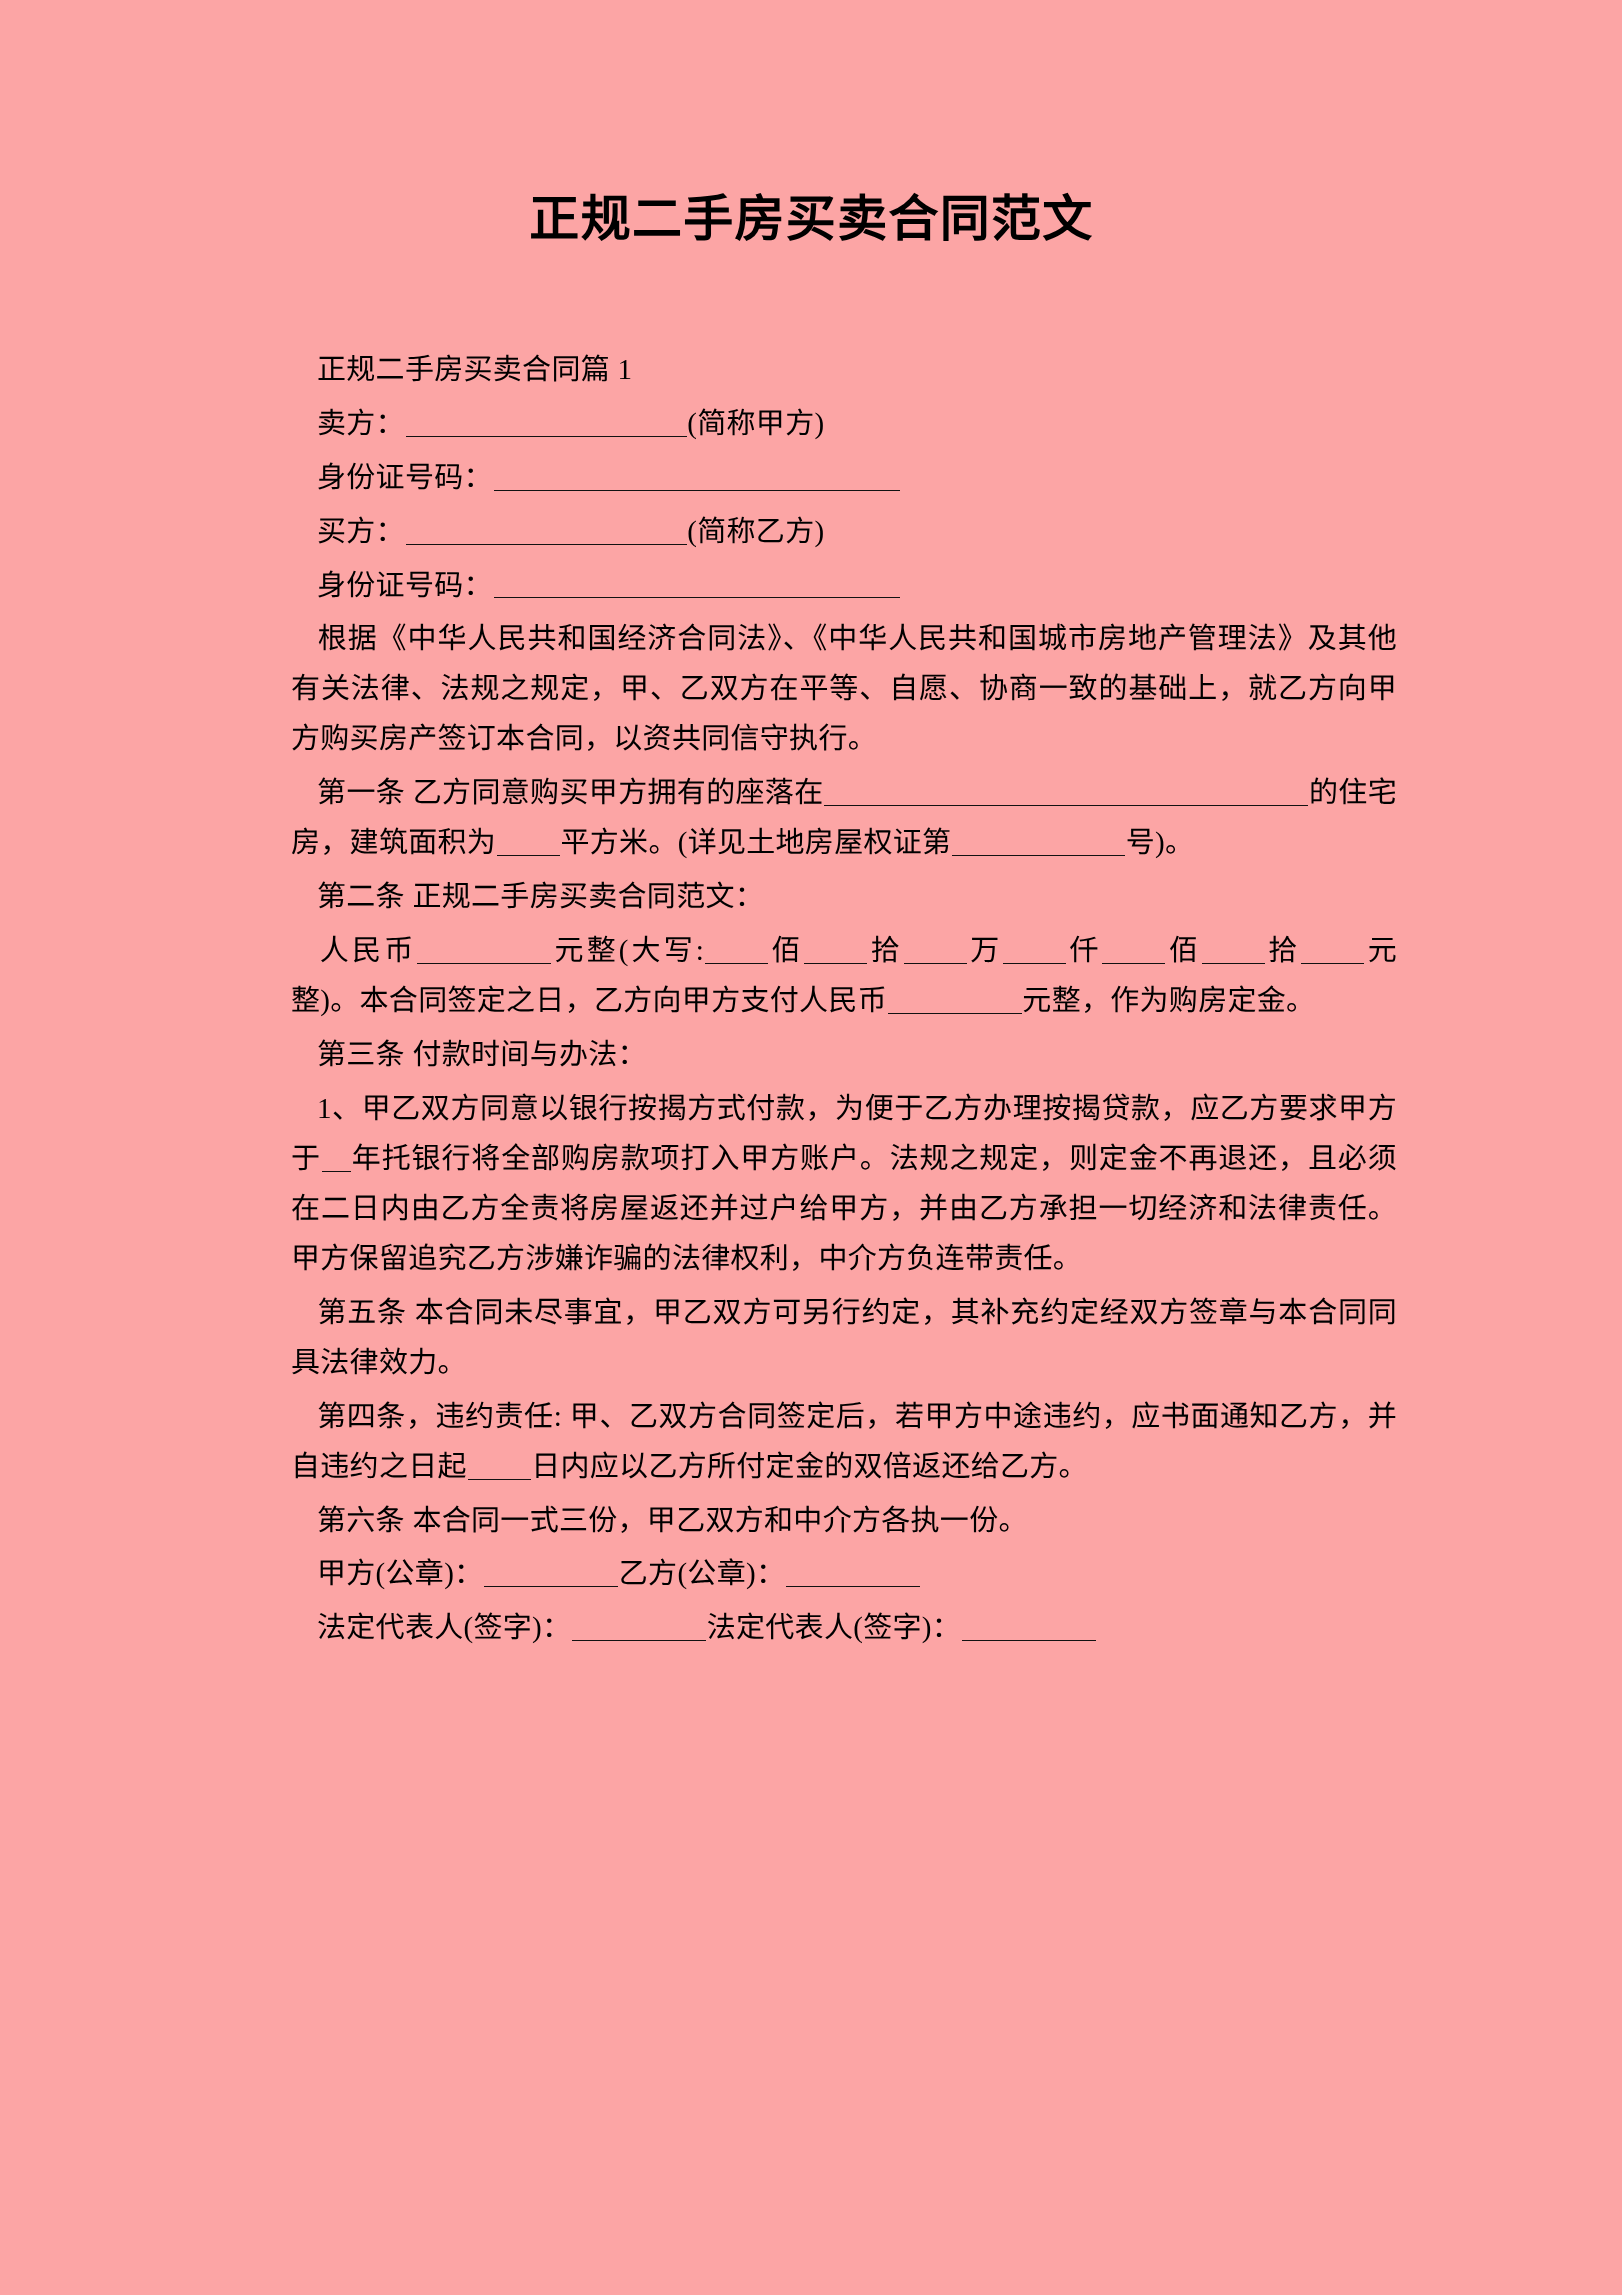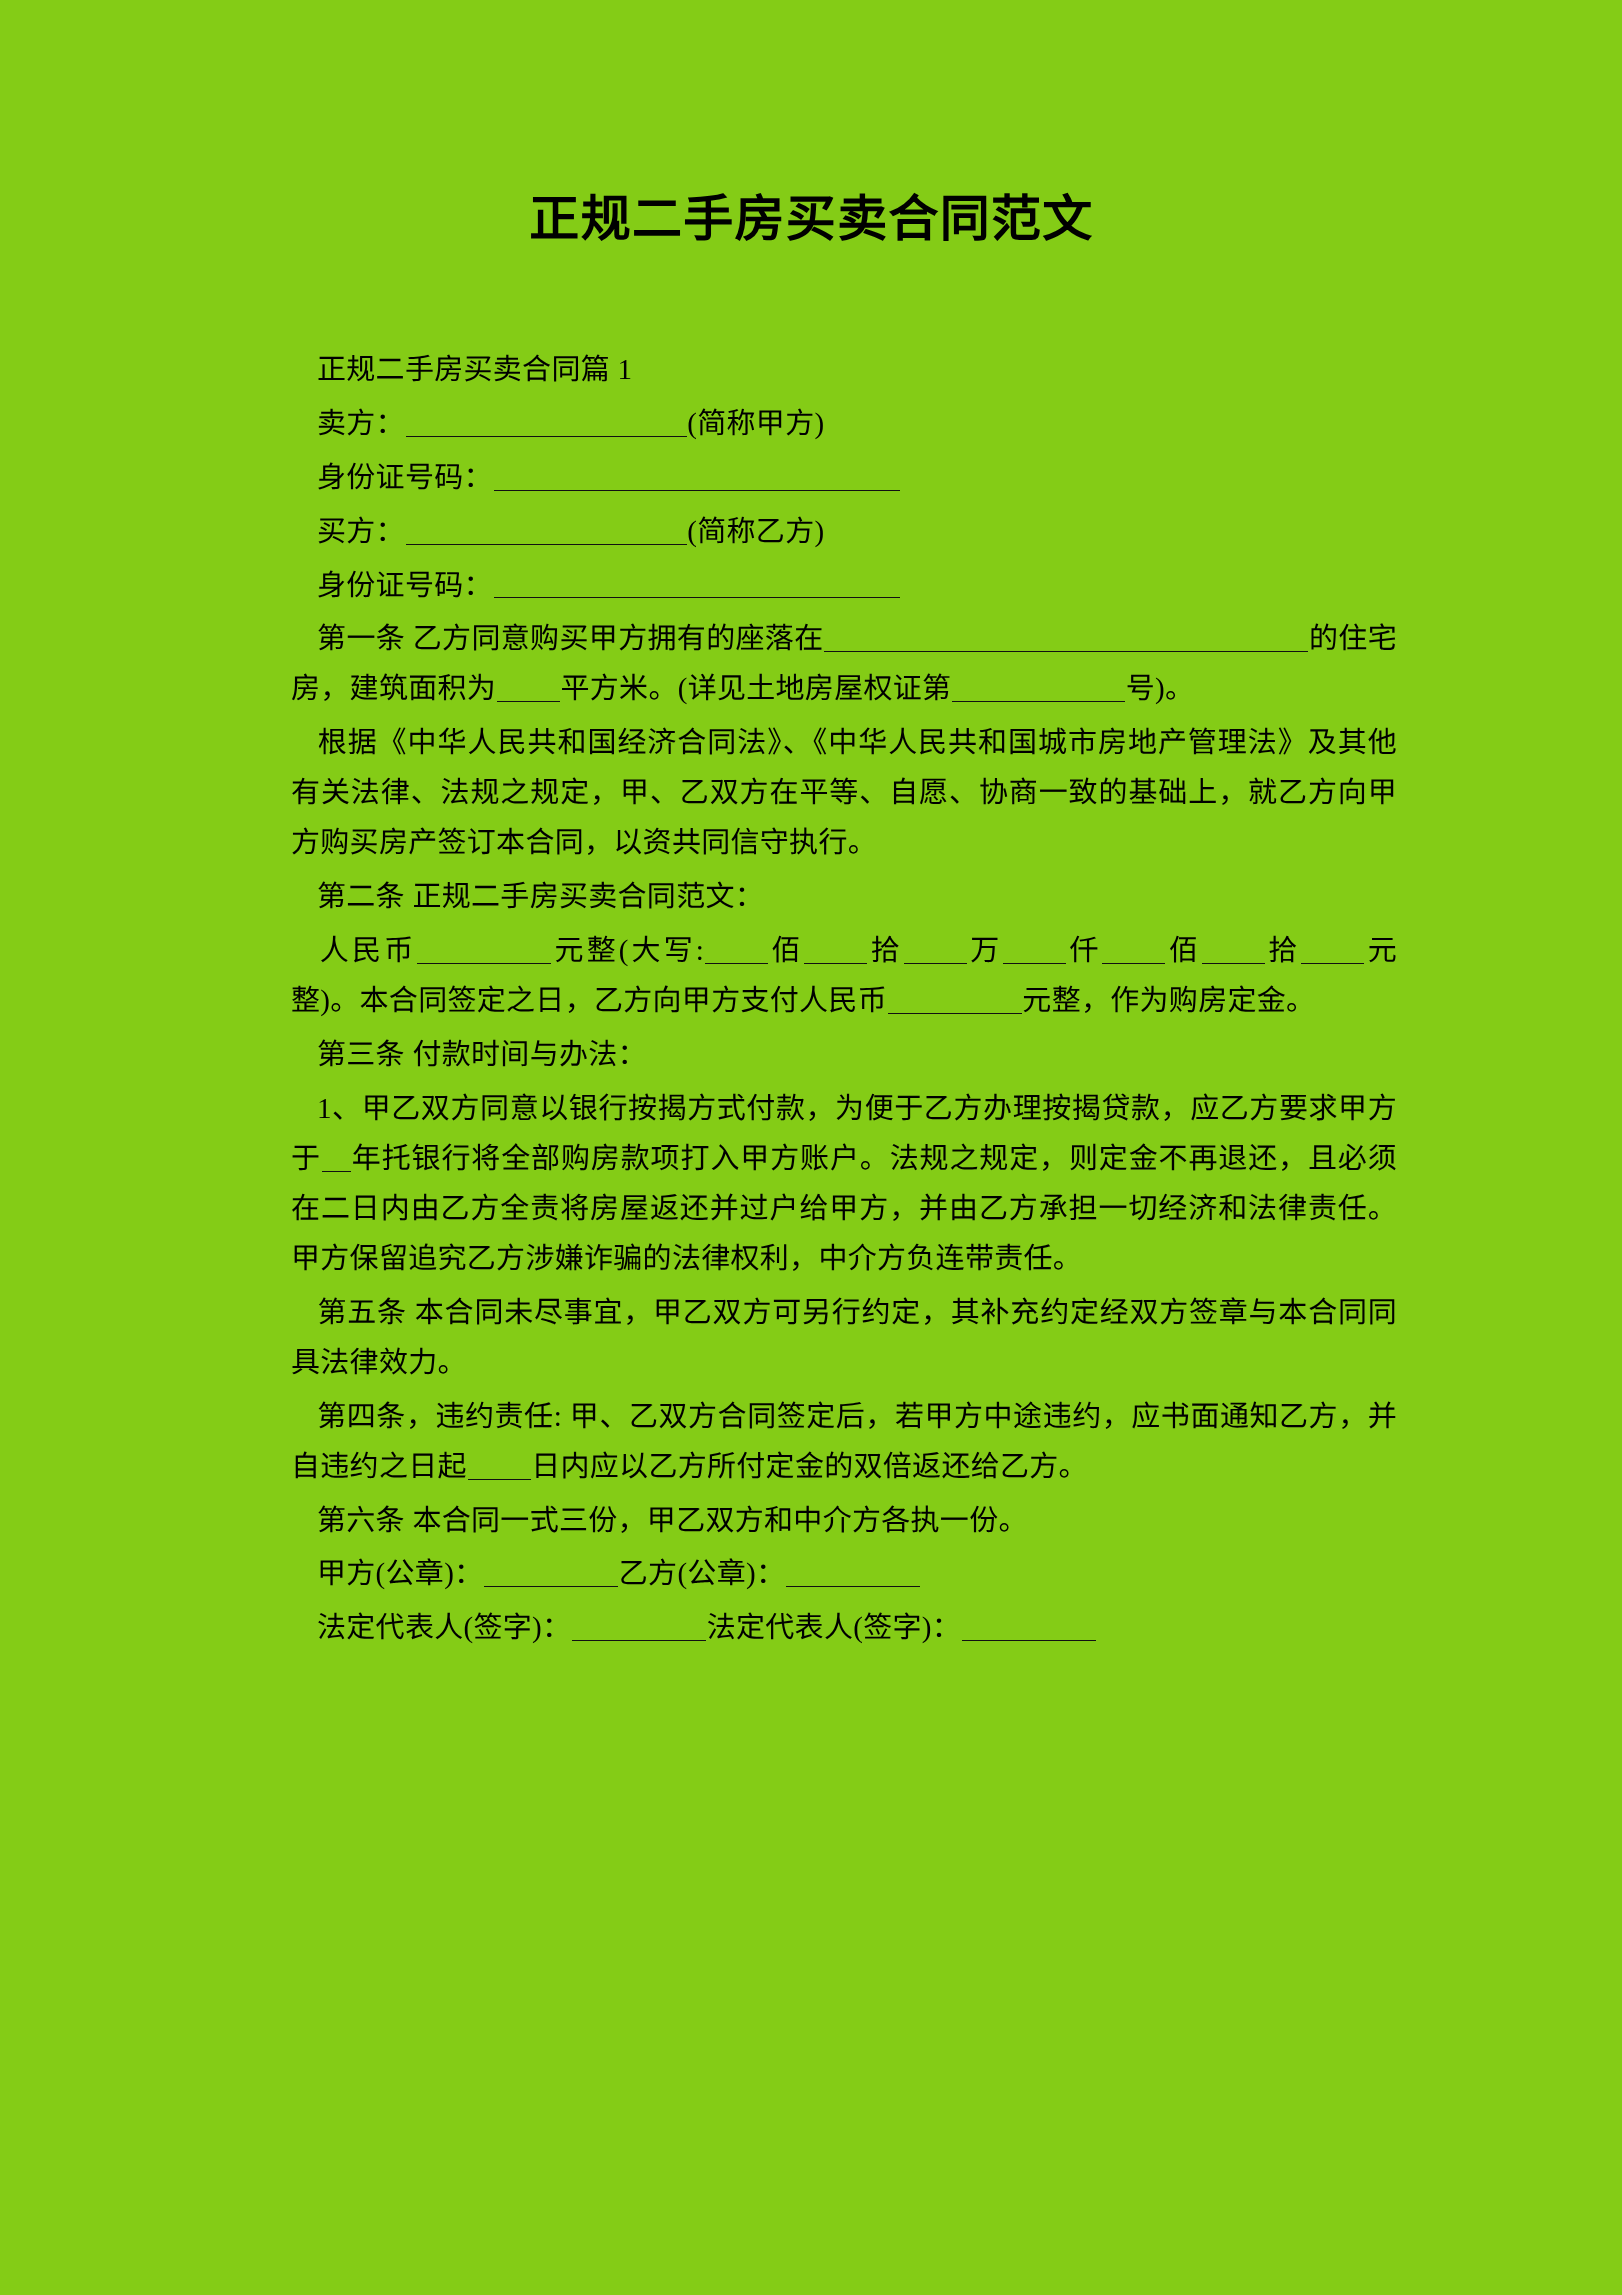"正规二手房买卖合同范文" .page { background: #84cc16 -> #fca5a5 }
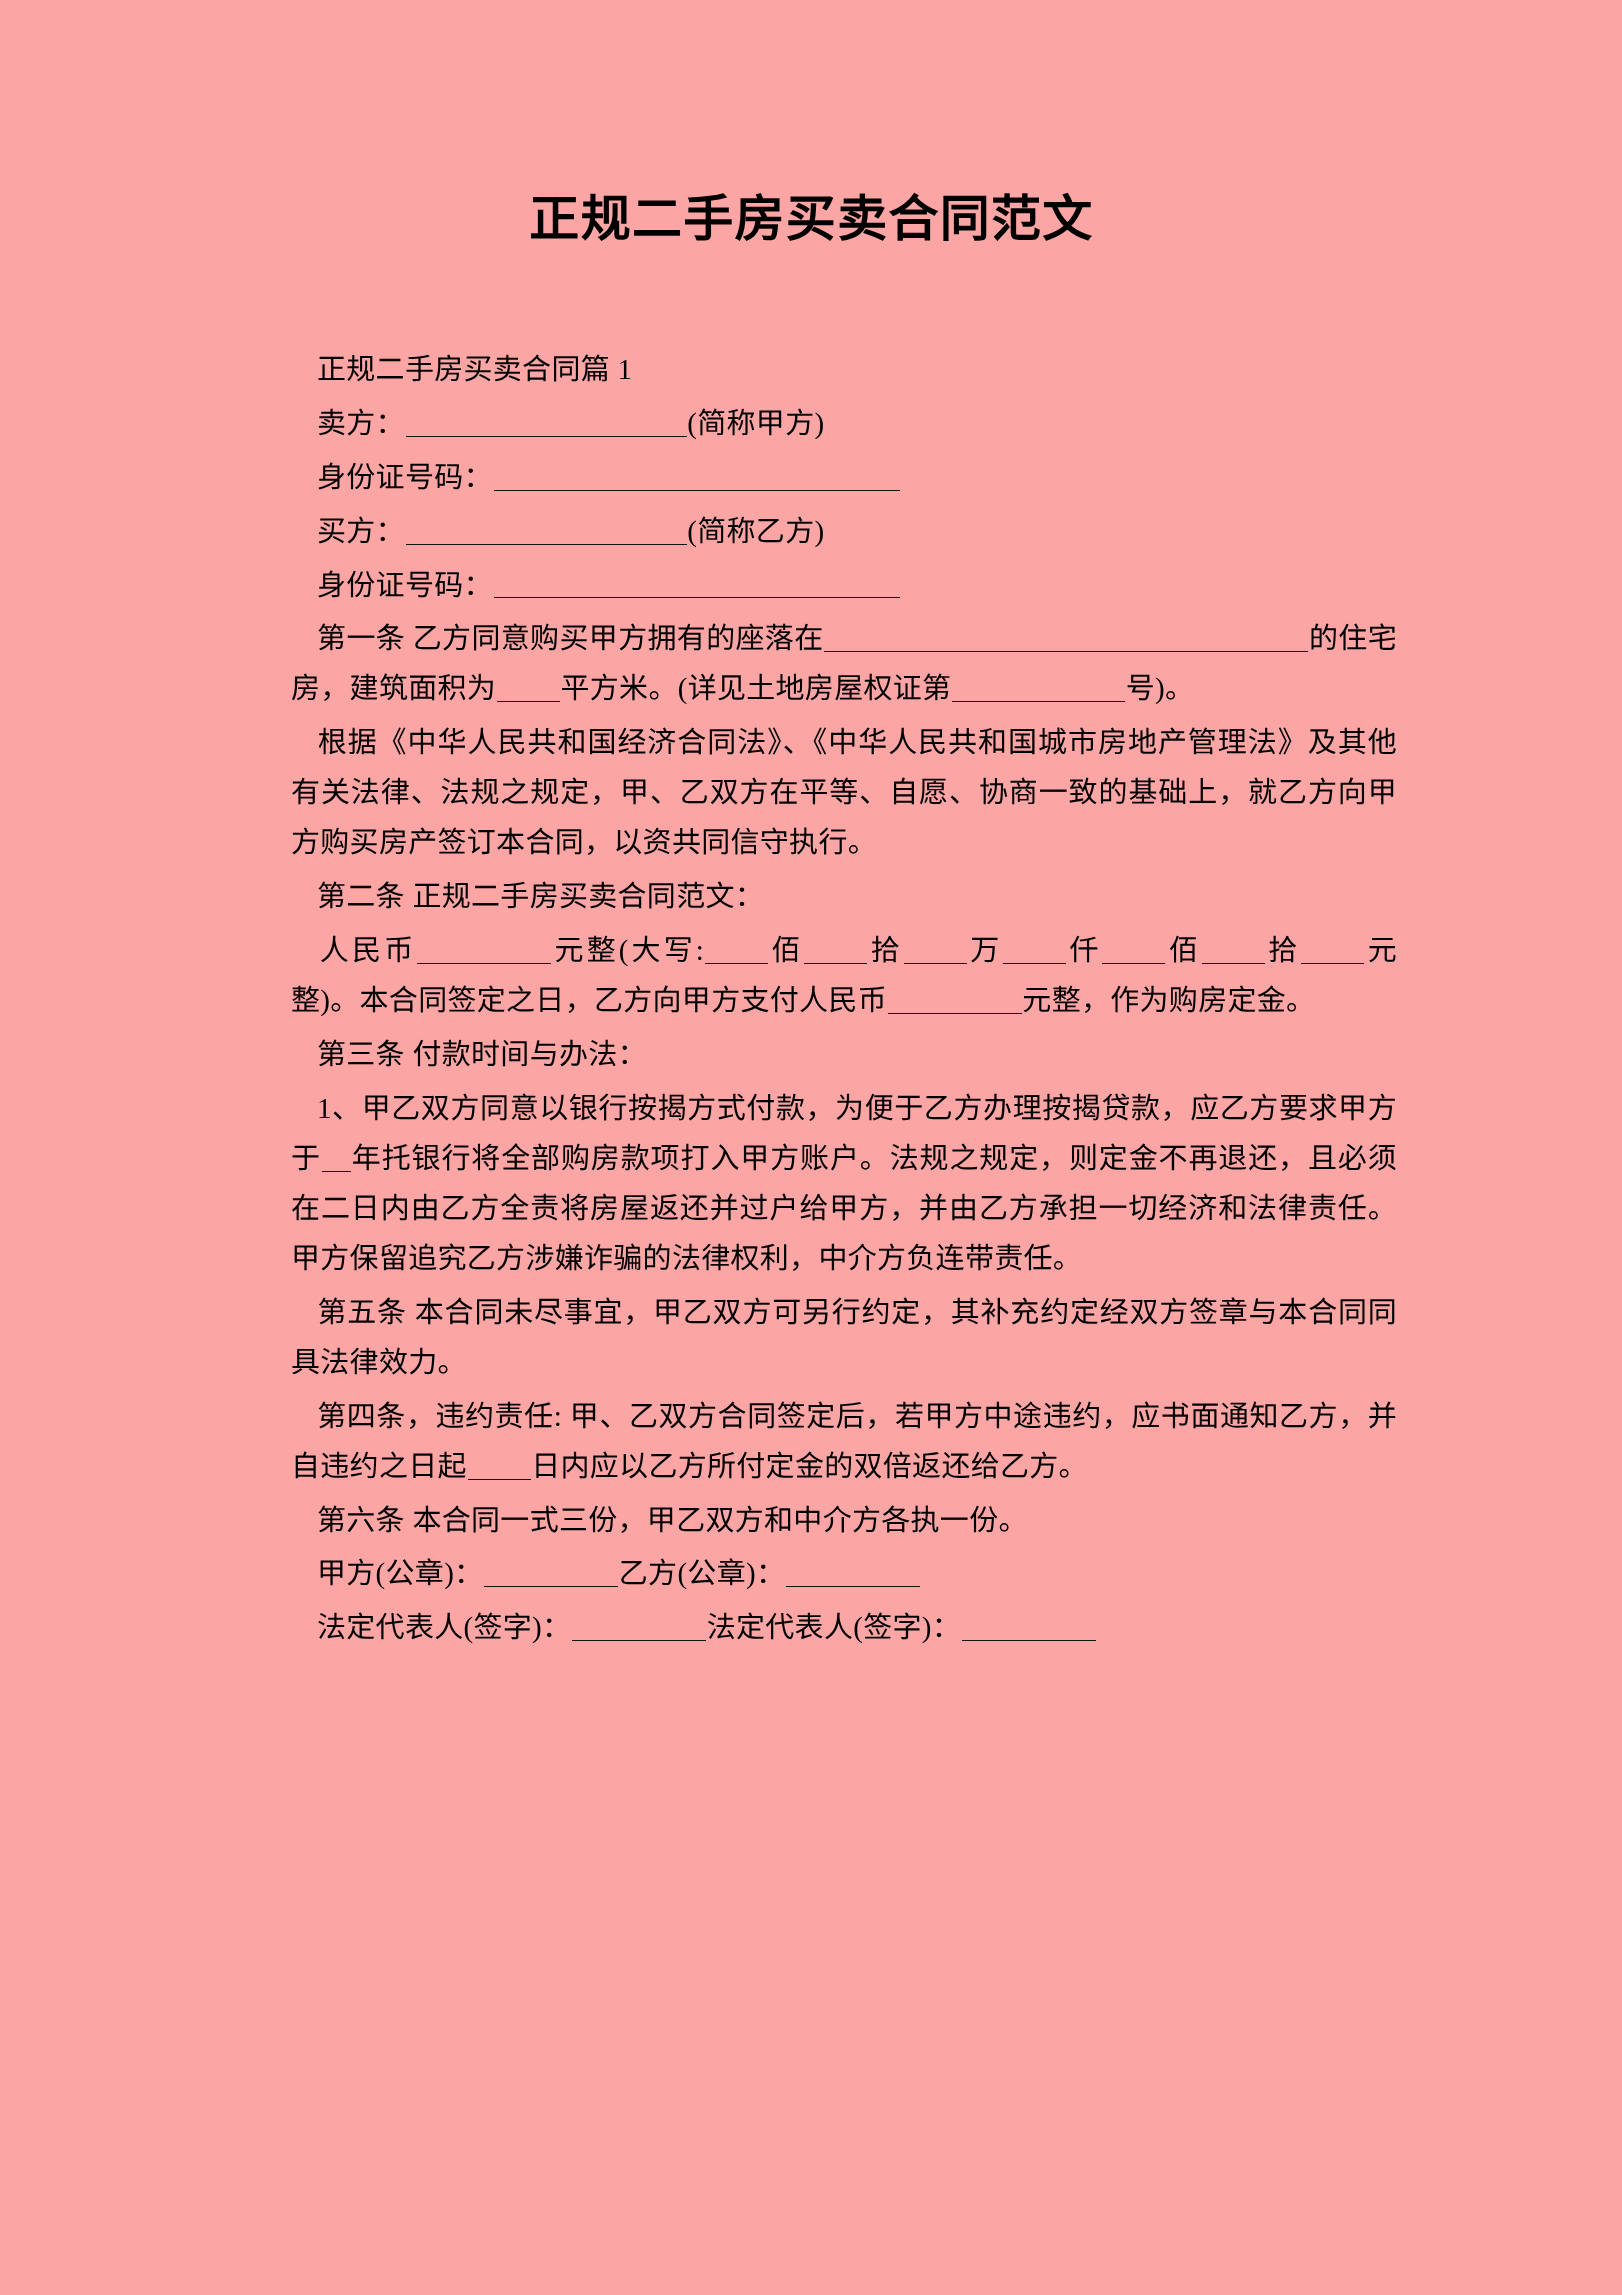"第一条 乙方同意购买甲方拥有的座落在 的住宅房，建筑面积为" p.p { order: before "根据《中华人民共和国经济合同法》、《中华人民共和国城市房地产管理法》及其他有关法" -> after "根据《中华人民共和国经济合同法》、《中华人民共和国城市房地产管理法》及其他有关法" }
